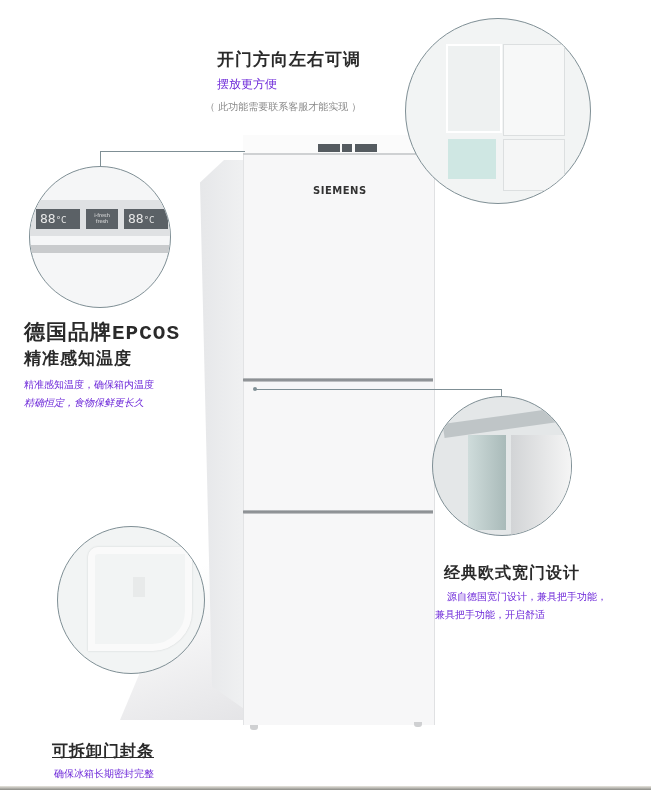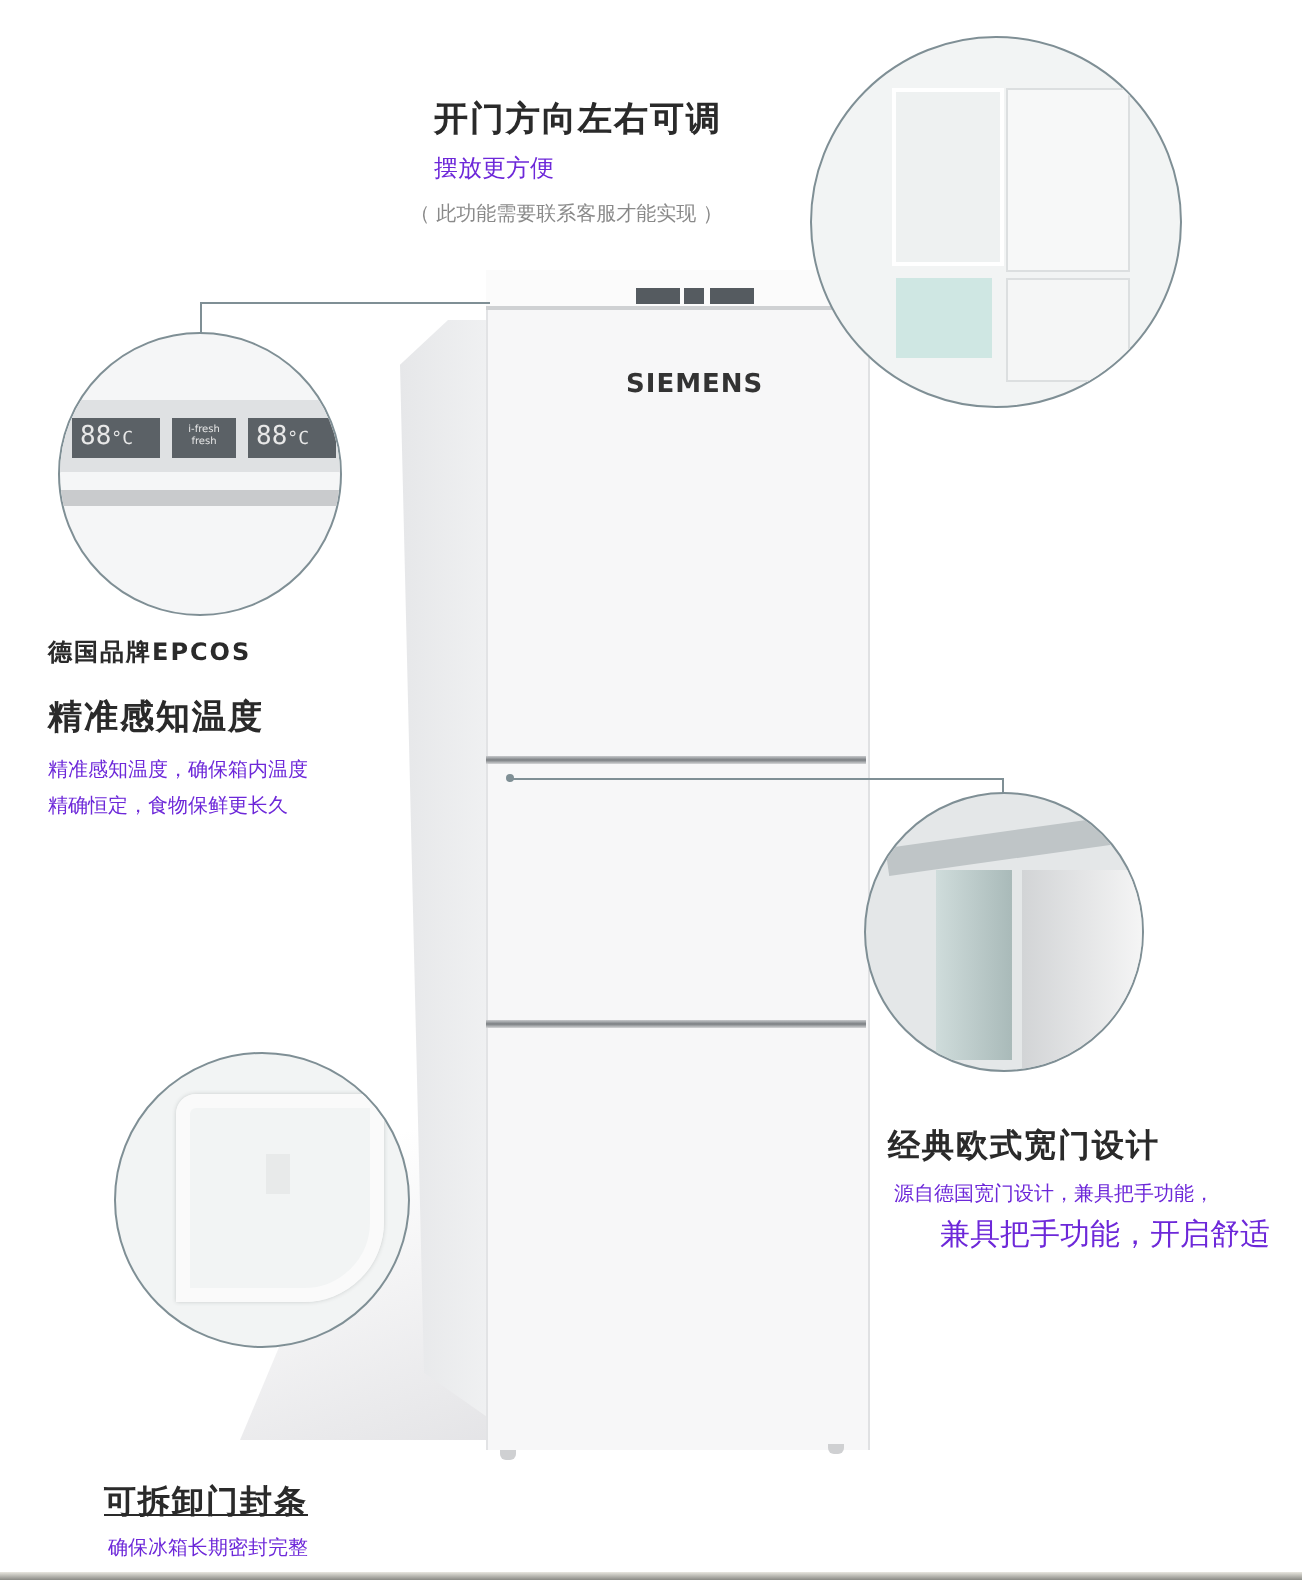"SIEMENS" .brand { font-size: 13px -> 10px }
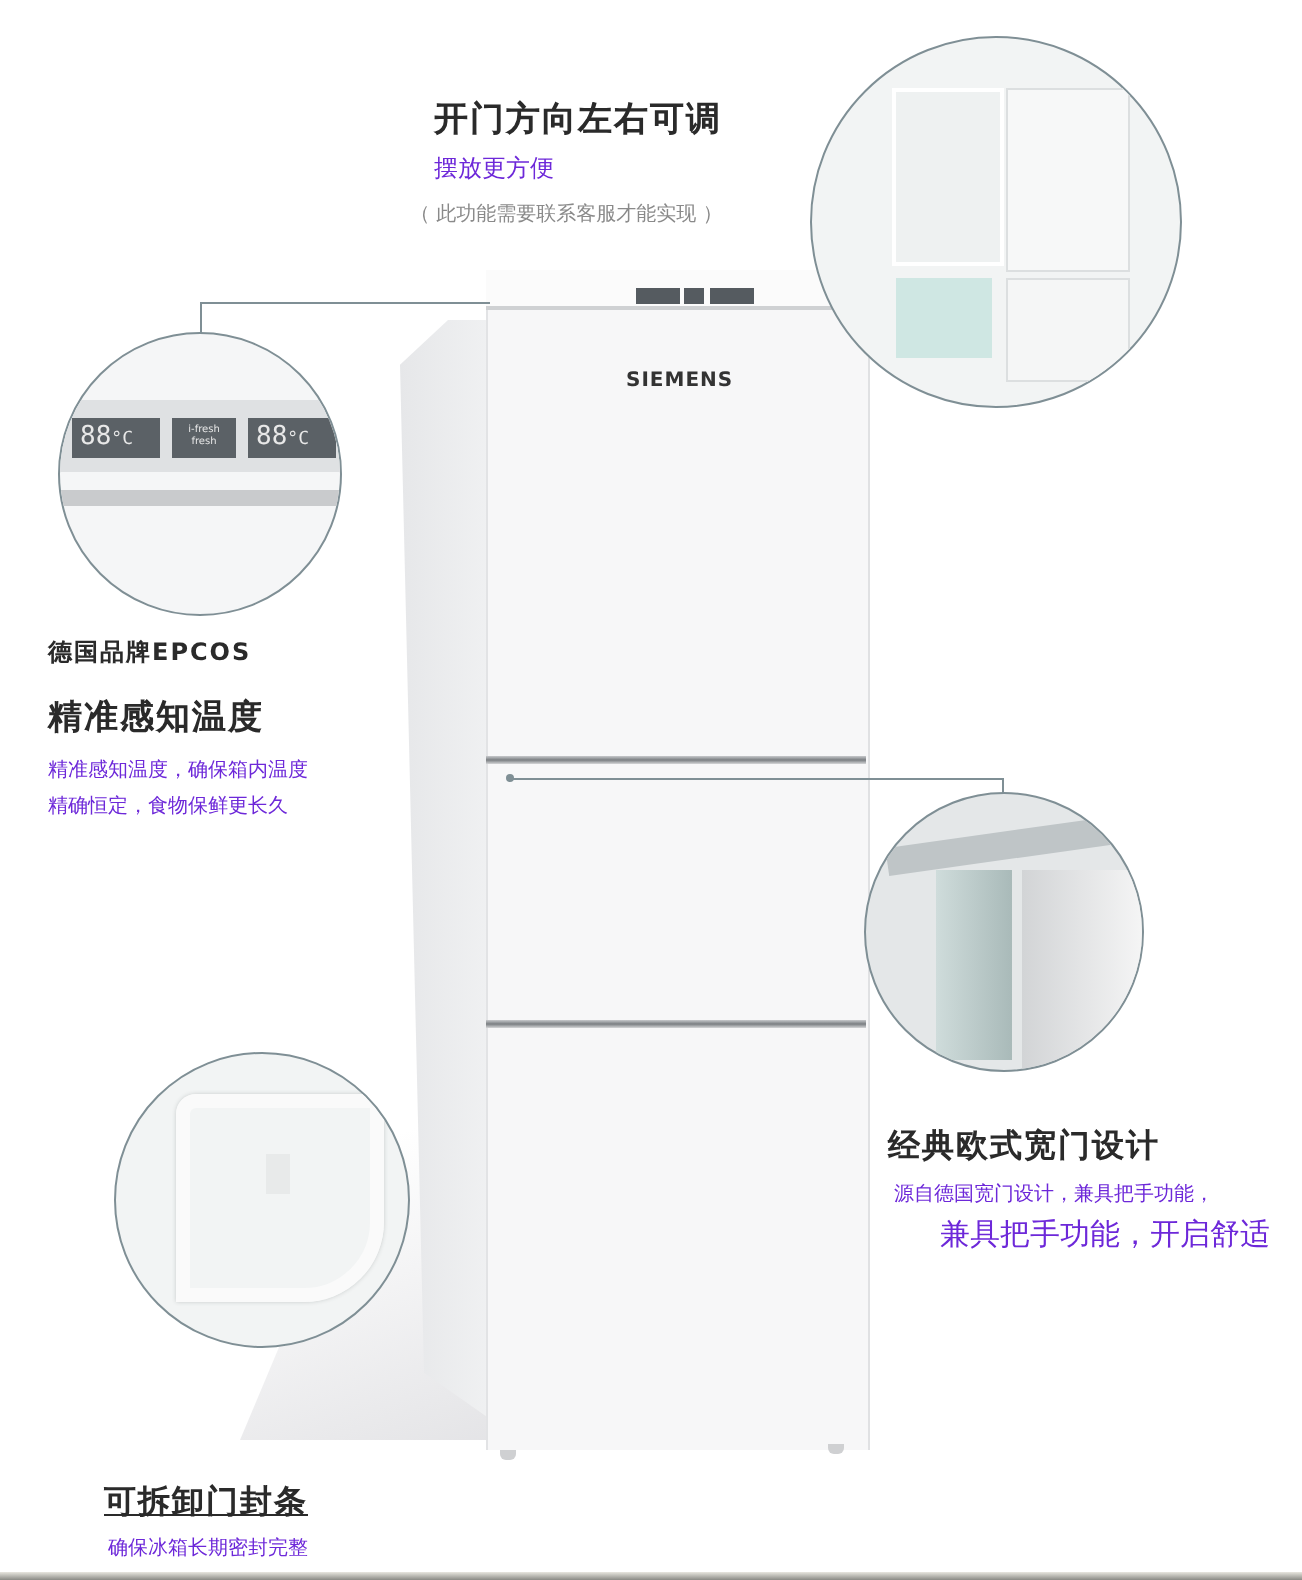"德国品牌EPCOS" div.abs { font-family: none -> Liberation Mono, monospace; font-size: 12px -> 21px }
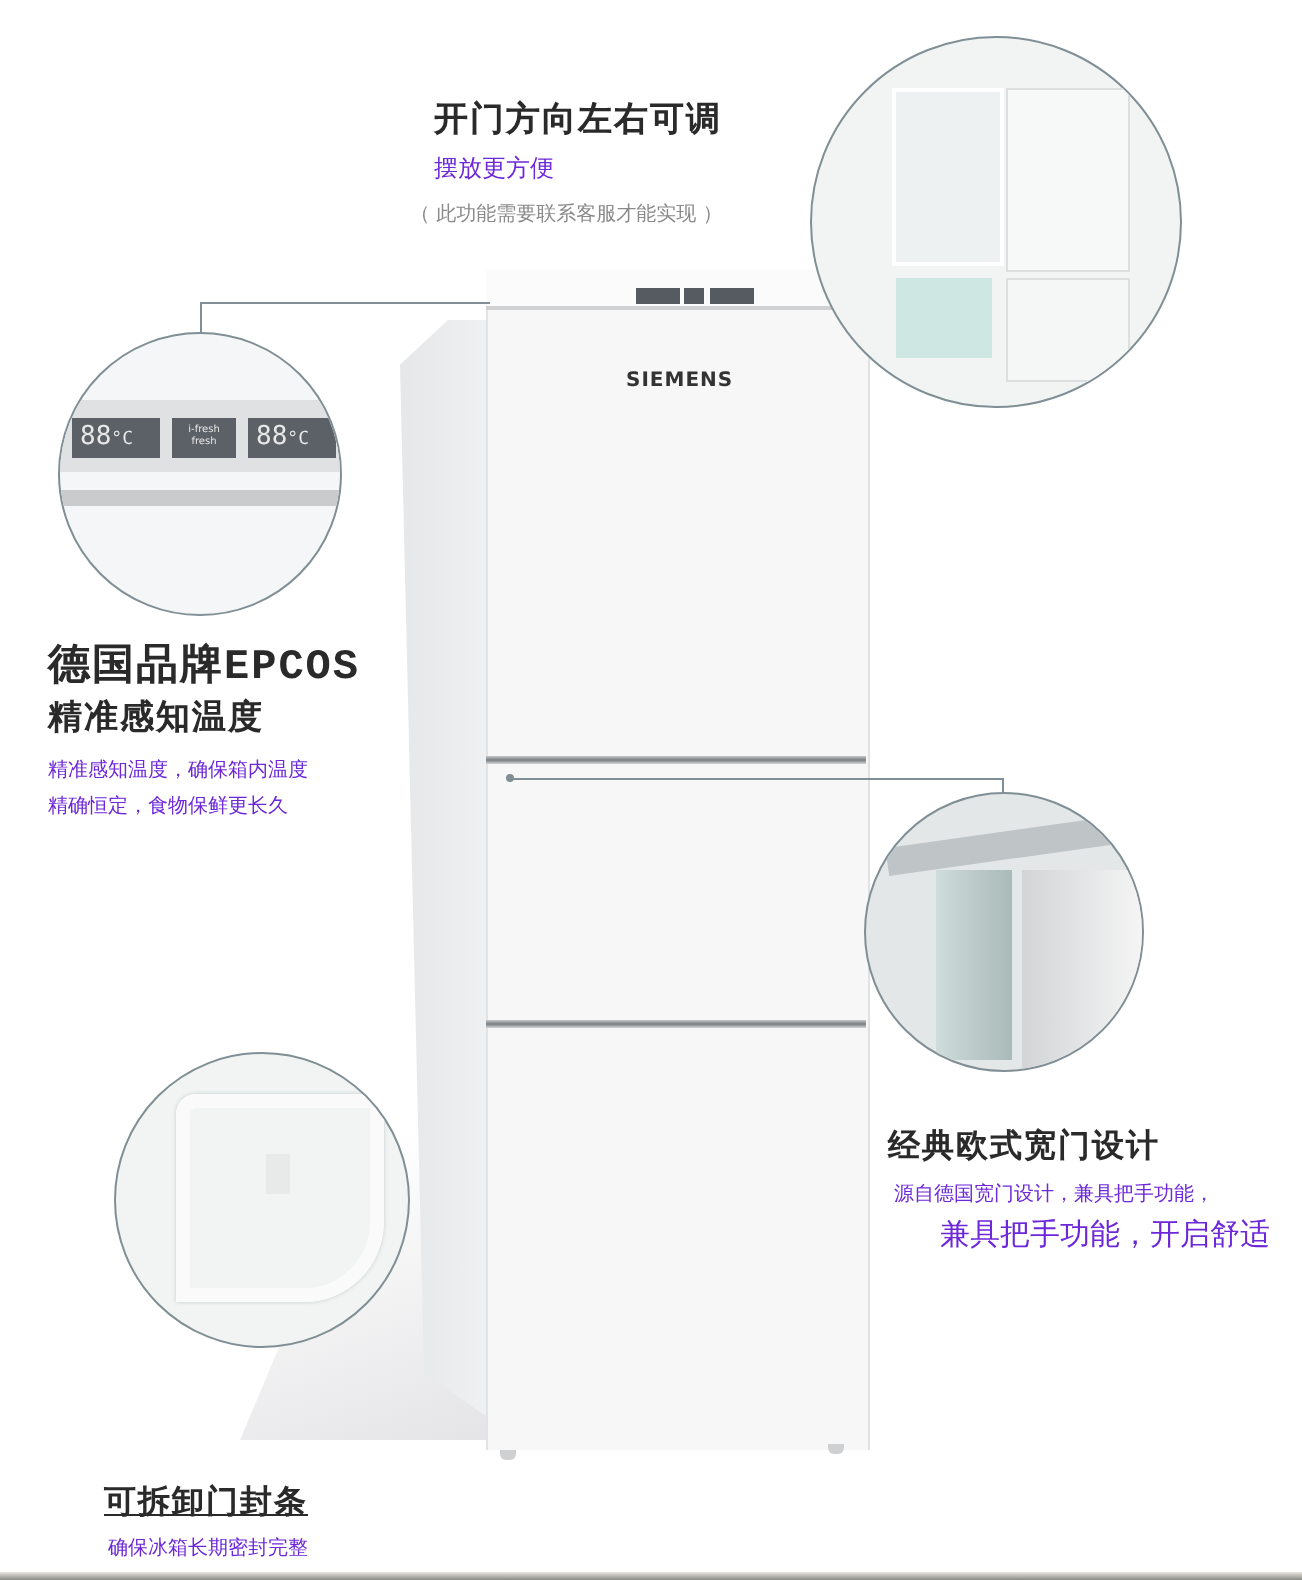"精确恒定，食物保鲜更长久" div.abs { font-style: none -> italic }
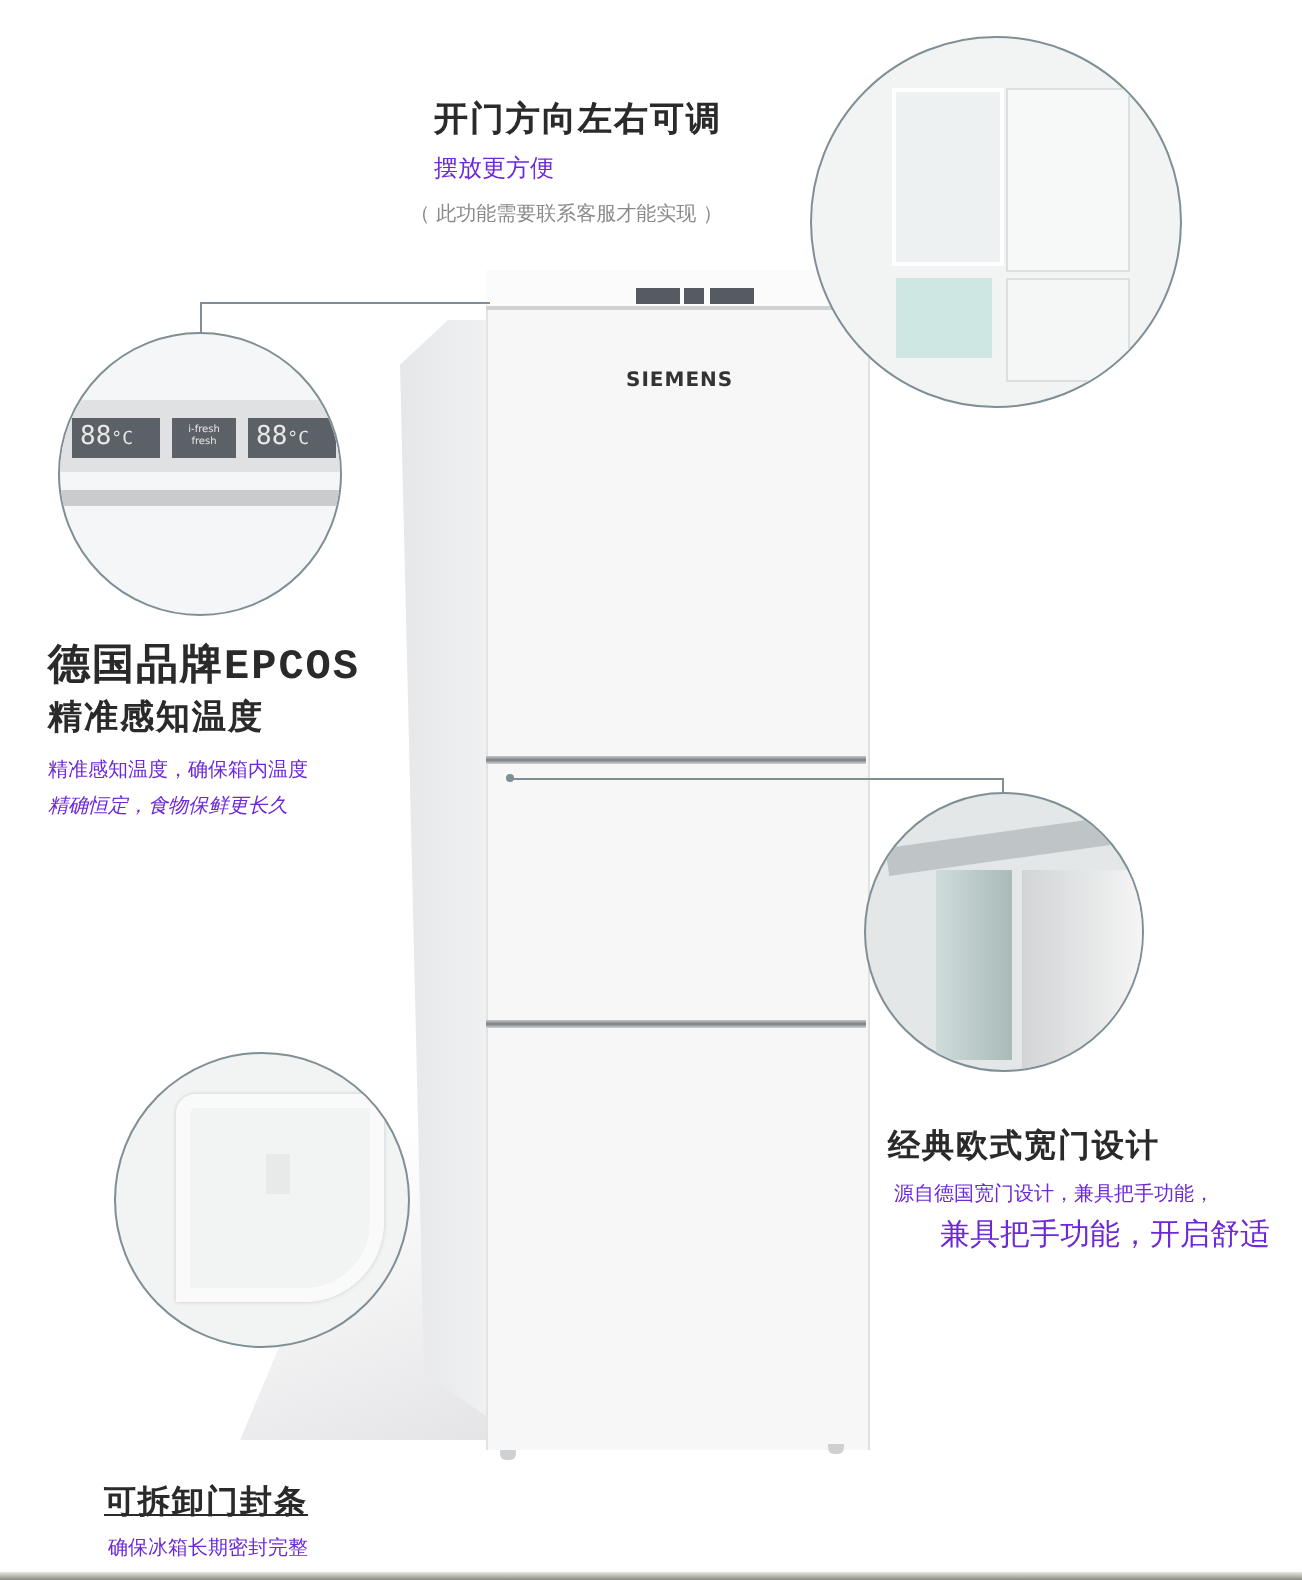"兼具把手功能，开启舒适" div.abs { font-size: 15px -> 10px; left: 470px -> 435px }
